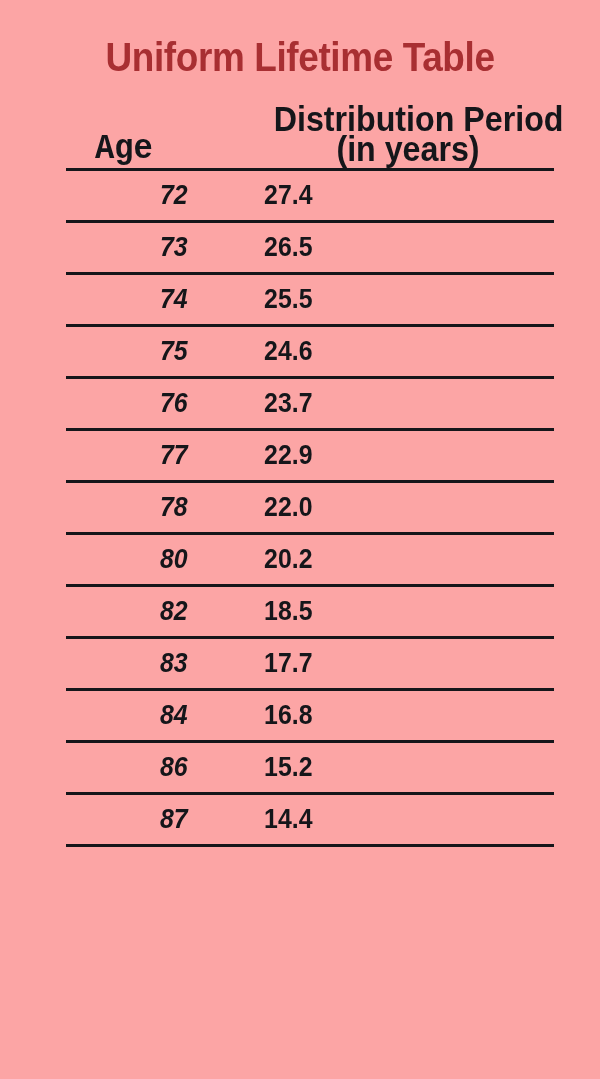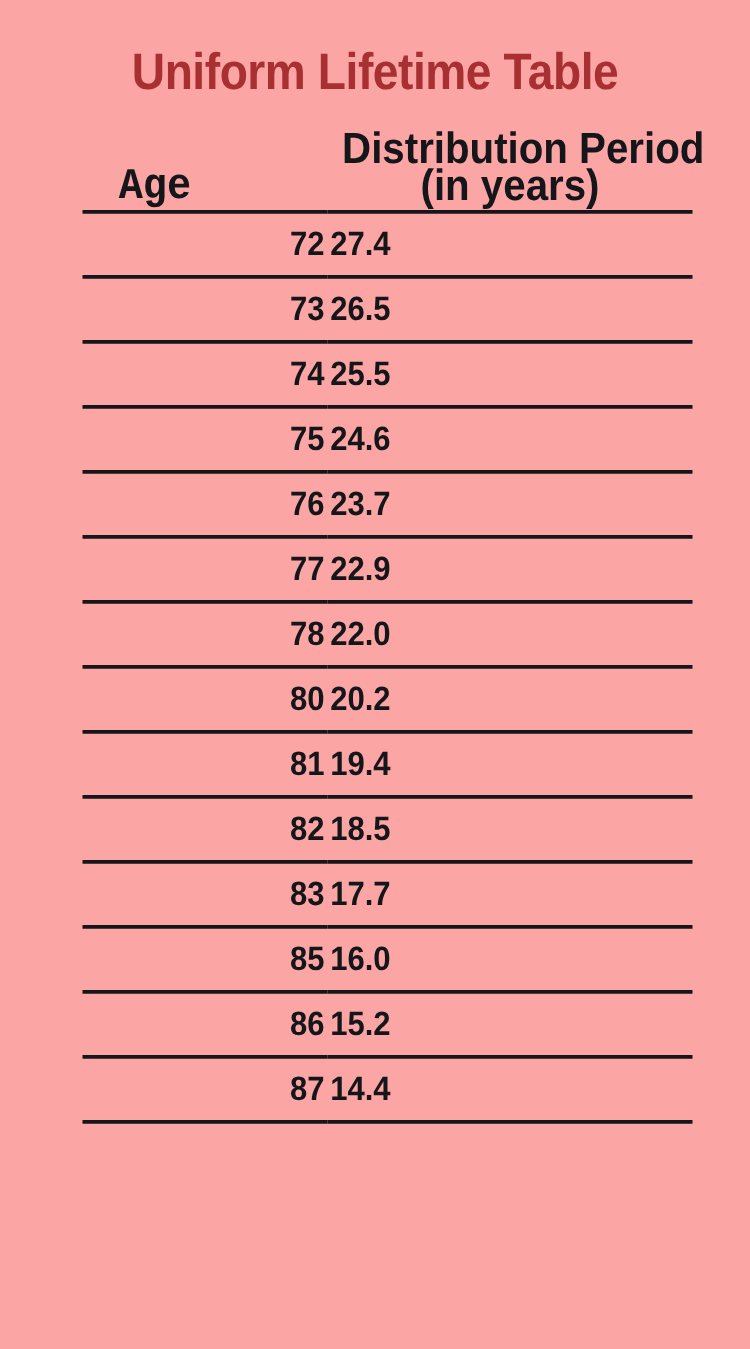"72" tbody td.age-cell { font-style: none -> italic; text-align: right -> center }
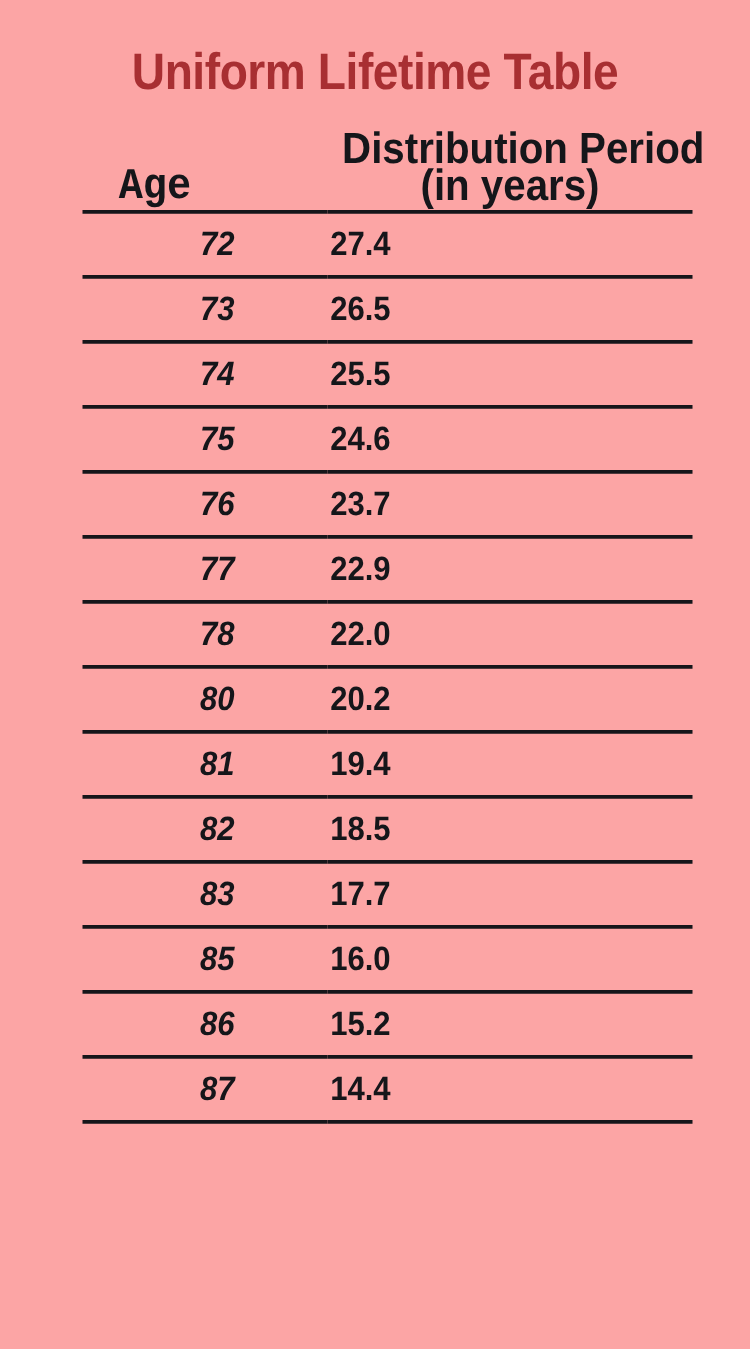"81" tr { html: <tr> <td><span>81</span></td> <td><span>19.4</span></td> </tr> -> none }
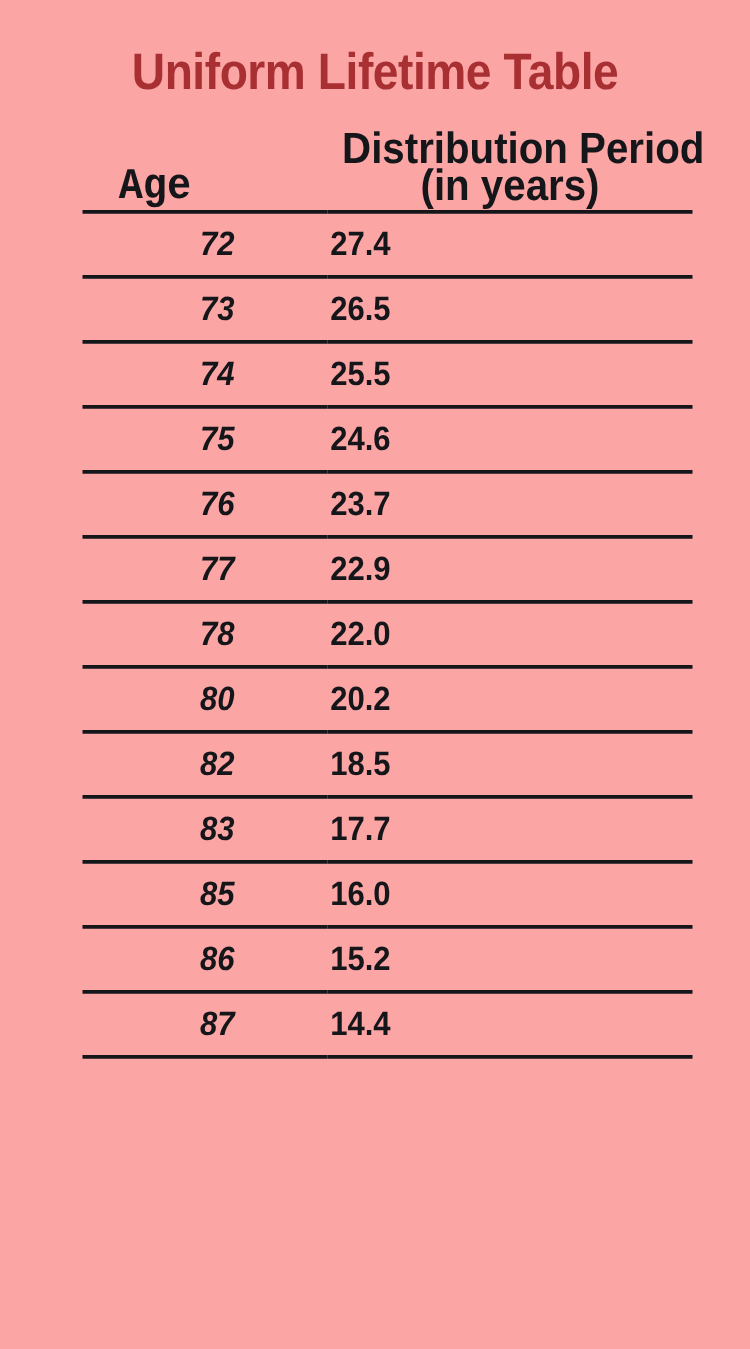"84" tr { html: none -> <tr> <td><span>84</span></td> <td><span>16.8</span></td> </tr> }
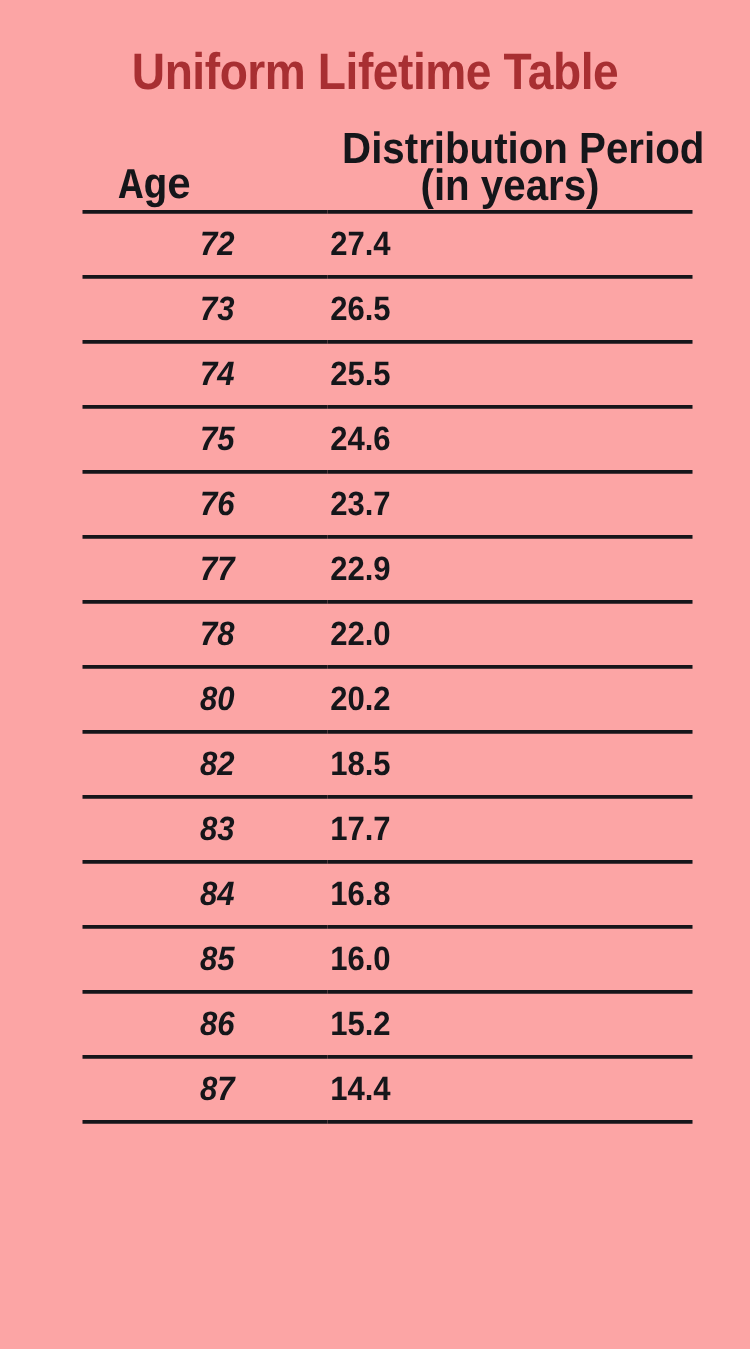"85" tr { html: <tr> <td><span>85</span></td> <td><span>16.0</span></td> </tr> -> none }
